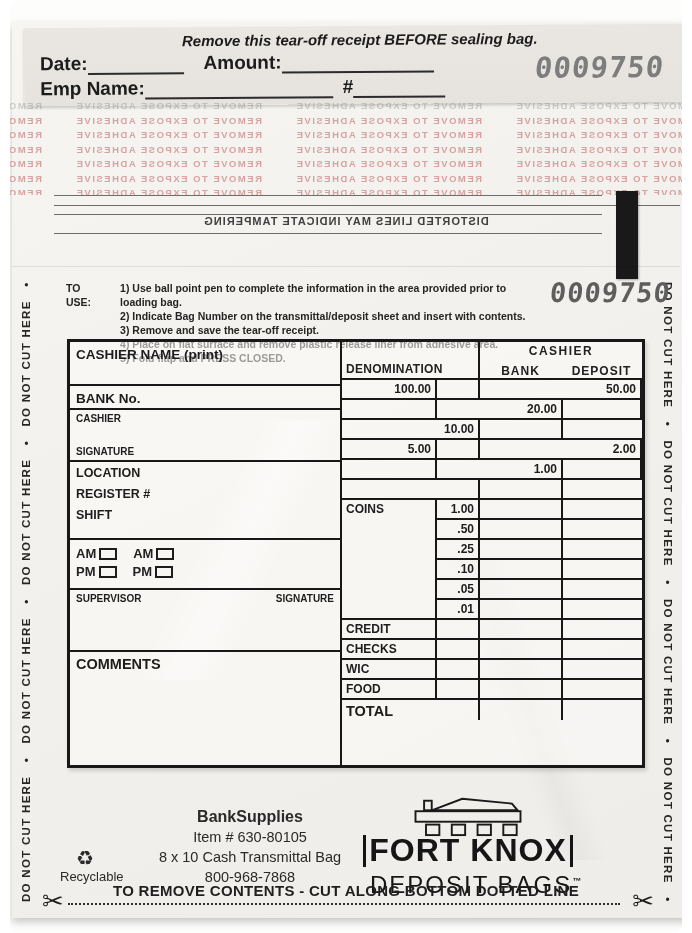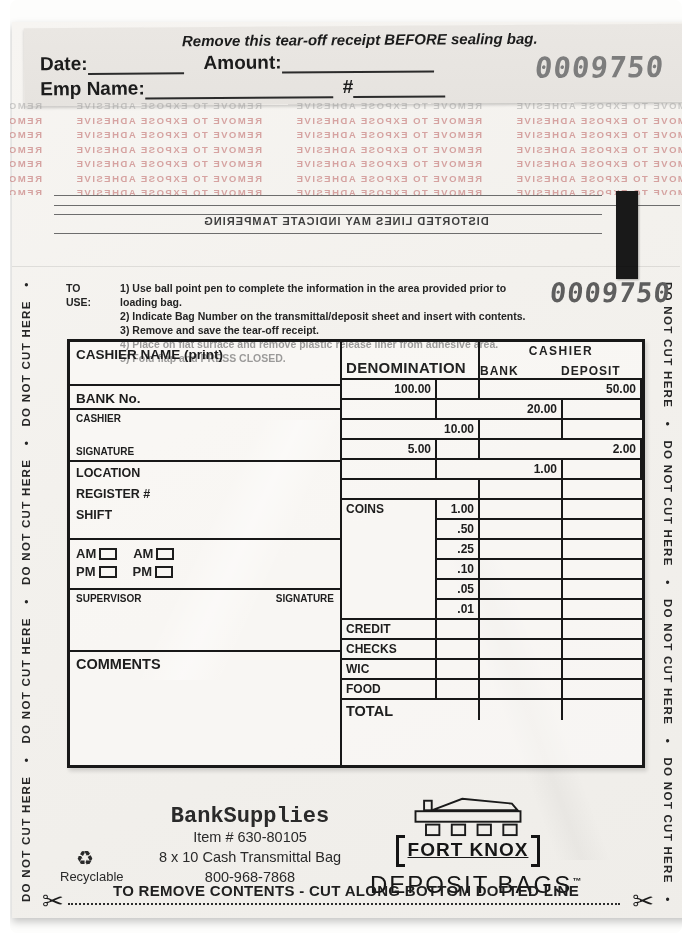"DENOMINATION" .dh-left { font-size: 15px -> 12px }
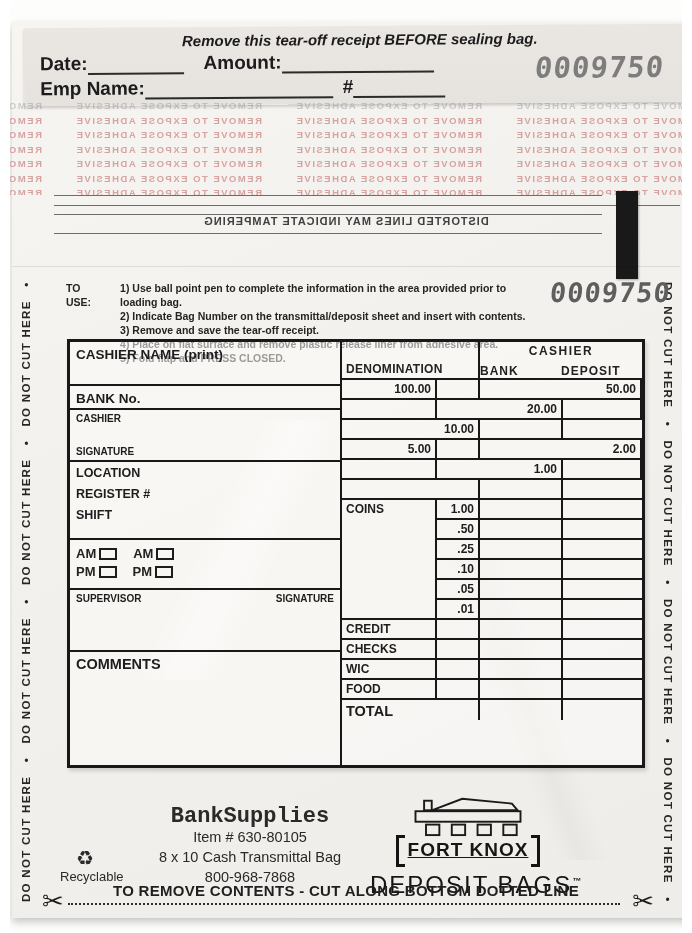"BANK" .dh-bd span { text-align: left -> center }
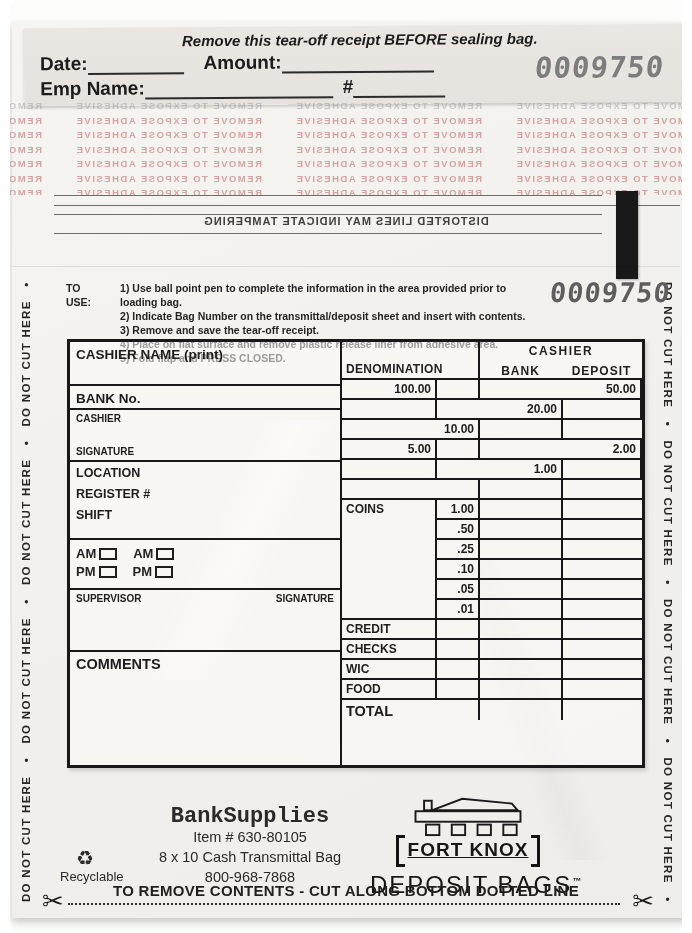"BankSupplies" .brand-company { font-family: Liberation Mono, monospace -> Liberation Sans, sans-serif; font-size: 22px -> 16px }
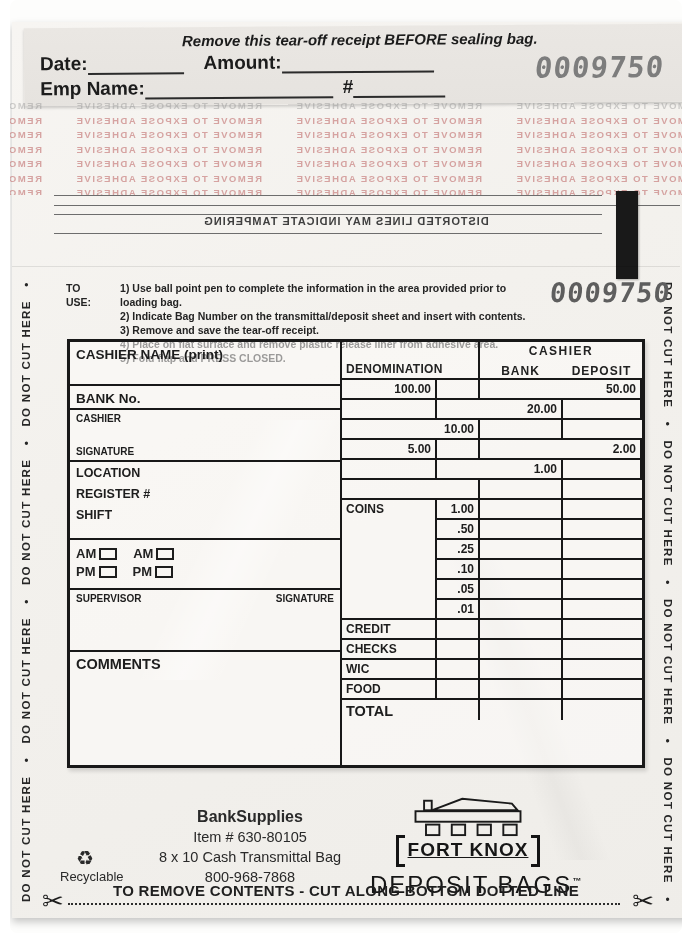"FORT KNOX" .logo-name { font-size: 19px -> 32px; text-decoration: underline -> none }
